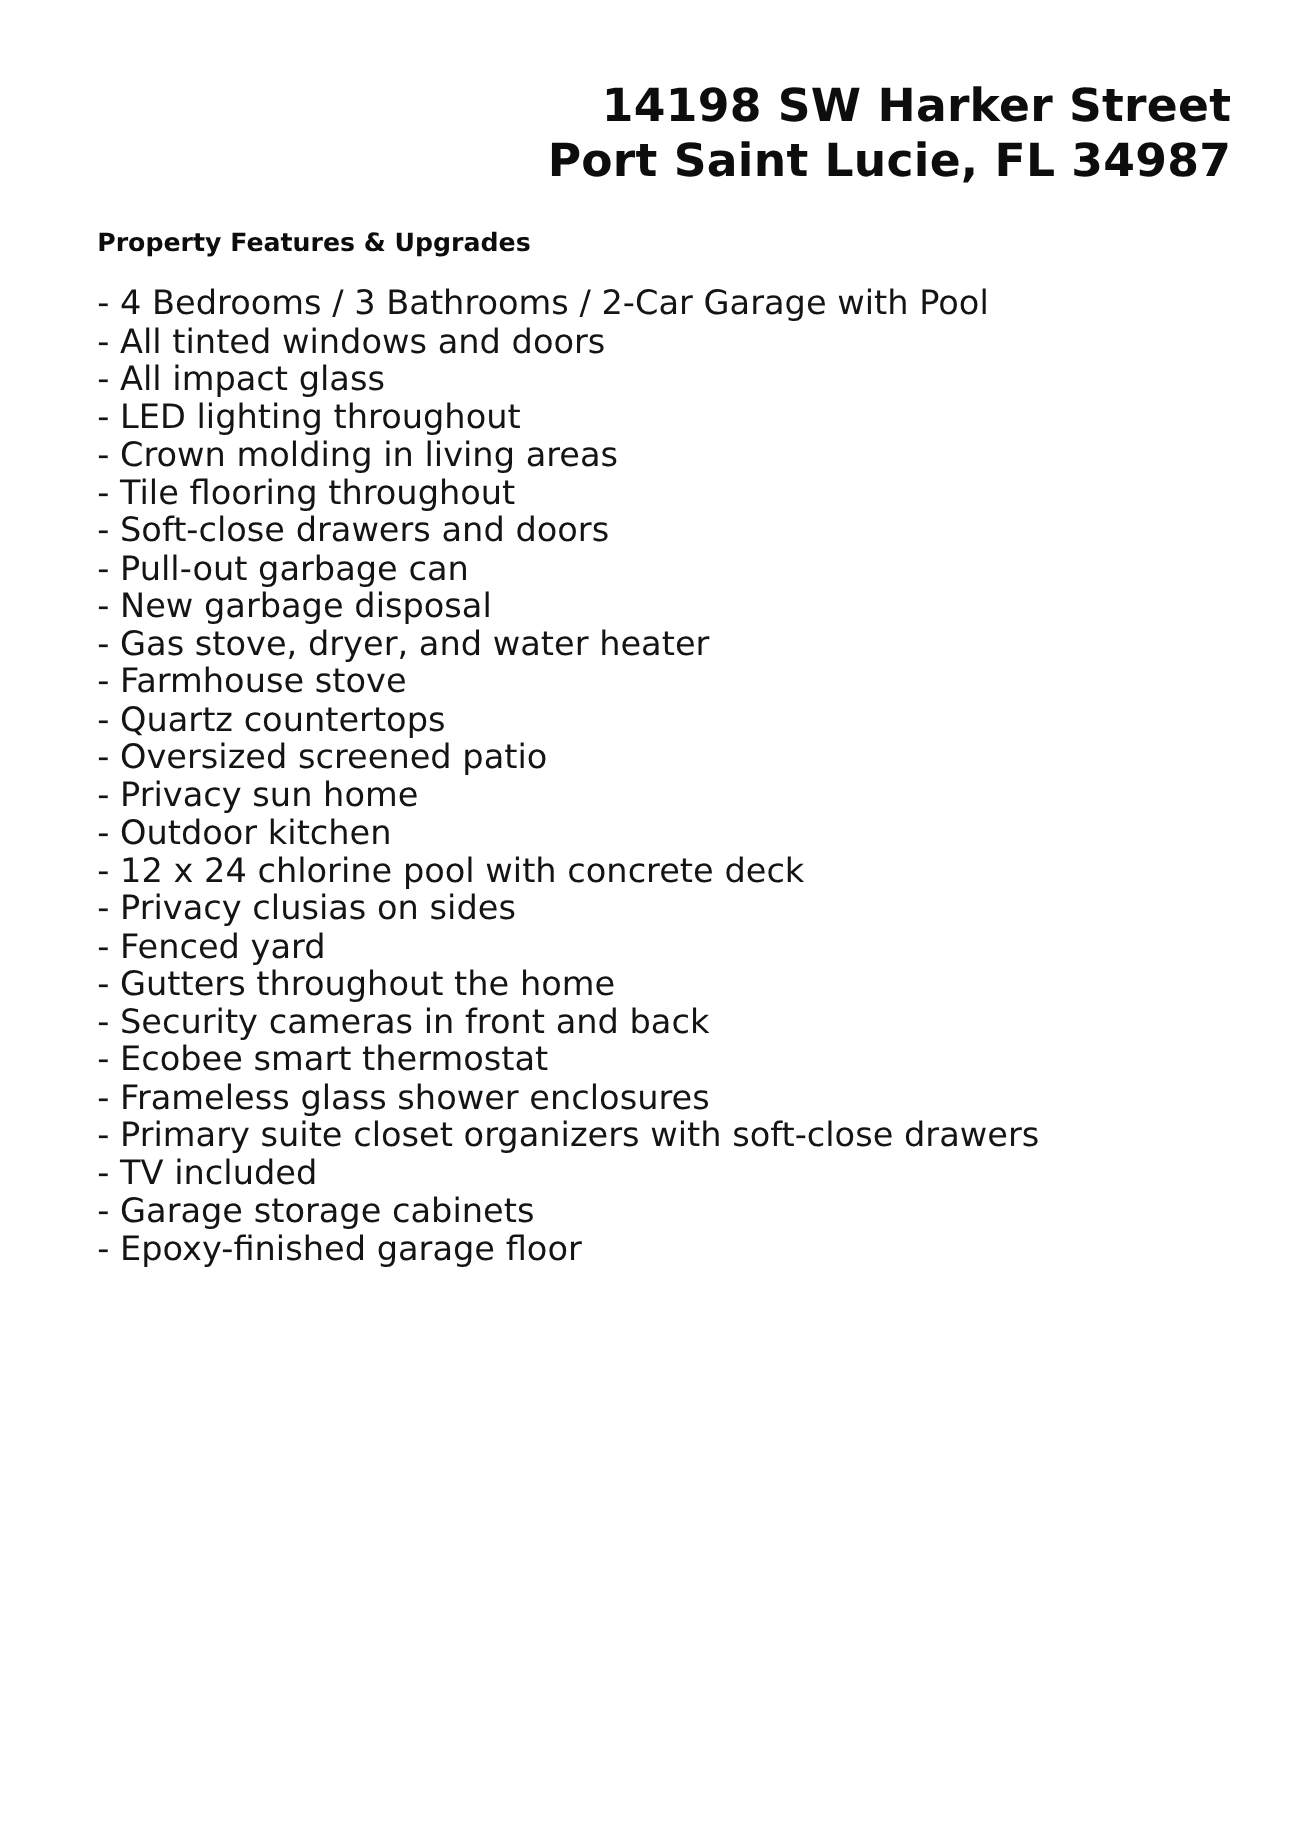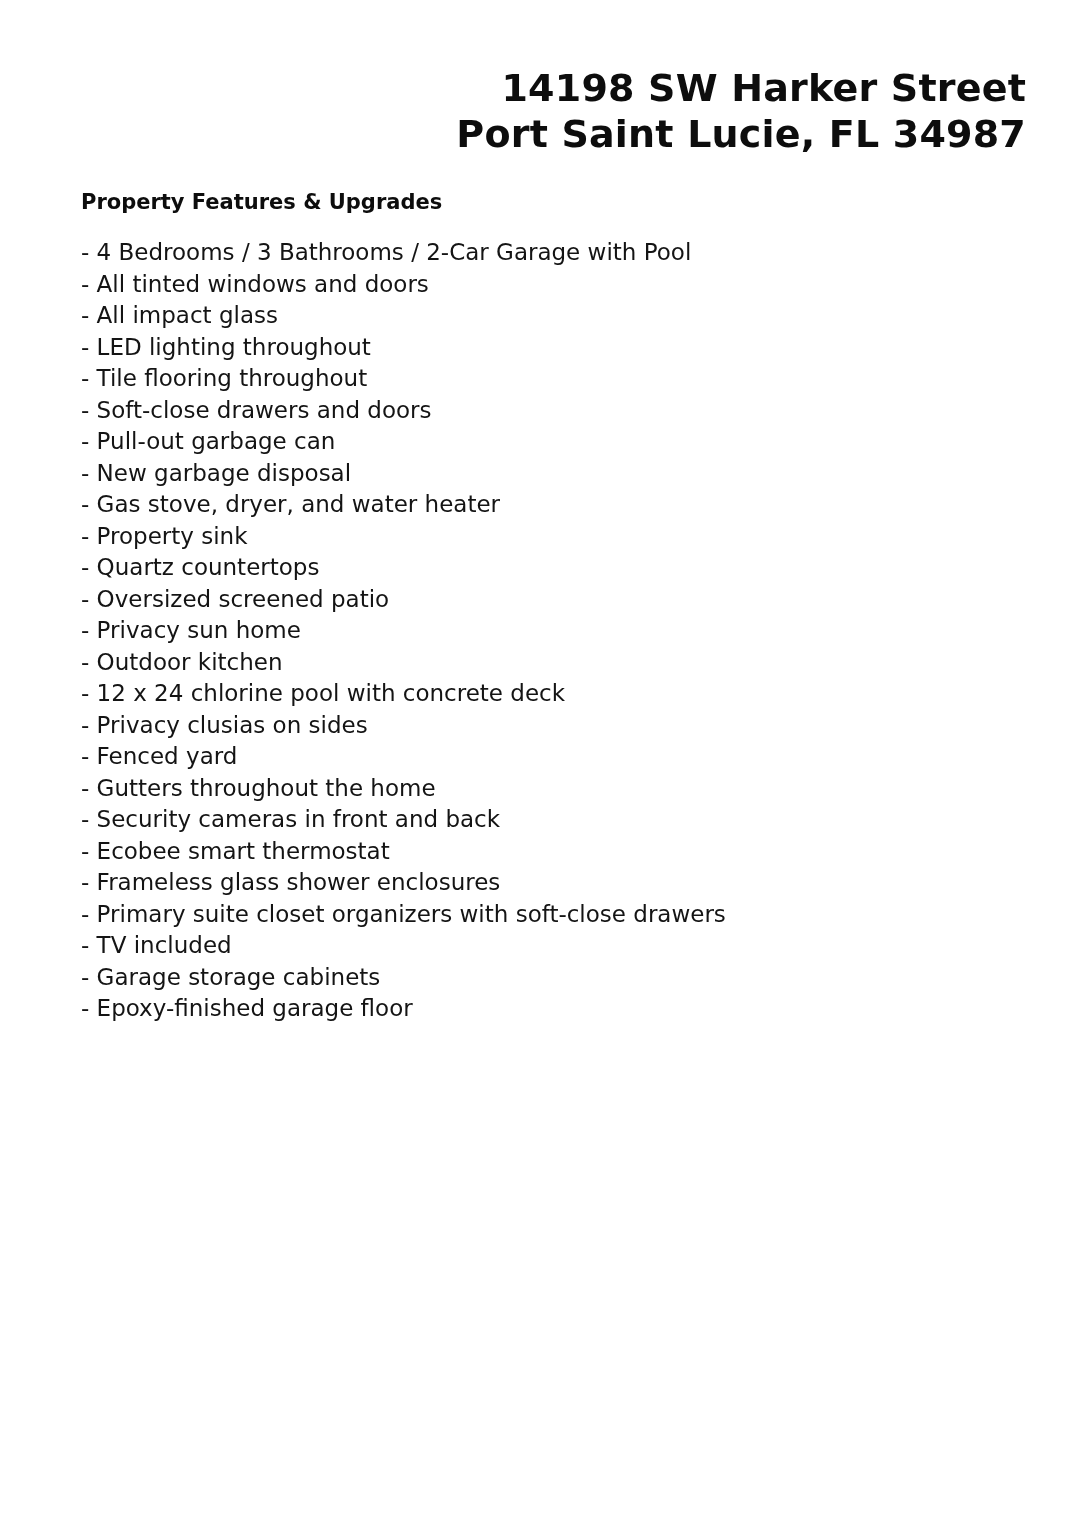"- 4 Bedrooms / 3" ul.features { font-size: 23px -> 28px }
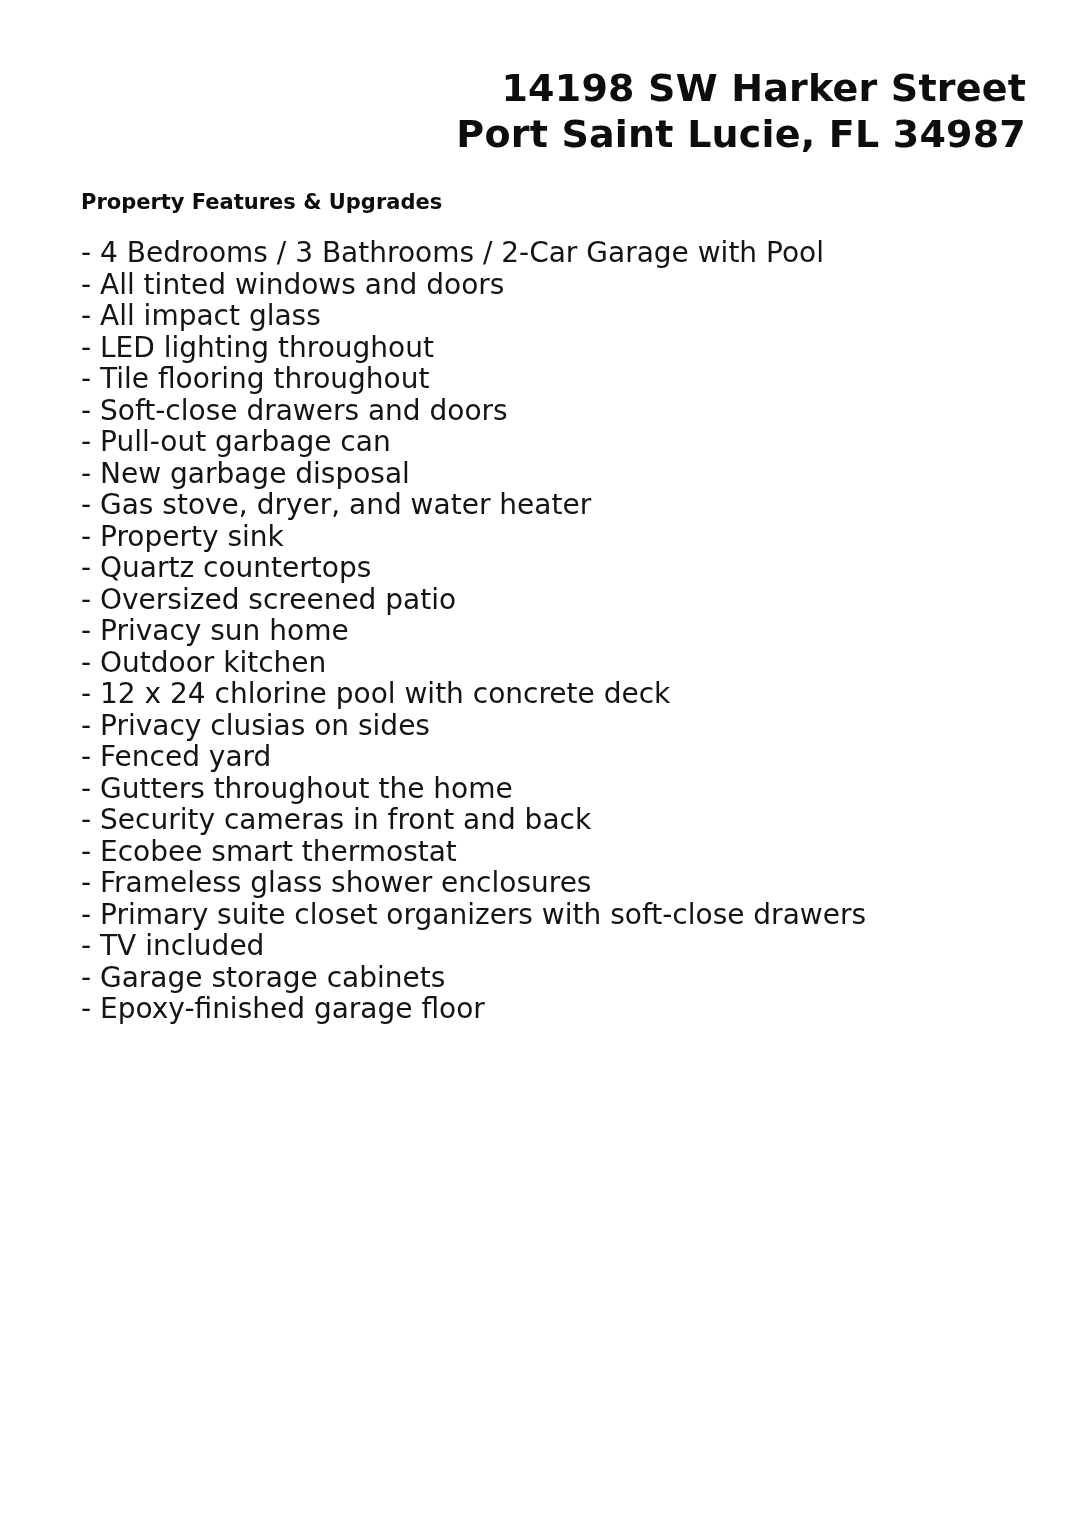"- Crown molding in living" li { html: none -> <li>- Crown molding in living areas</li> }
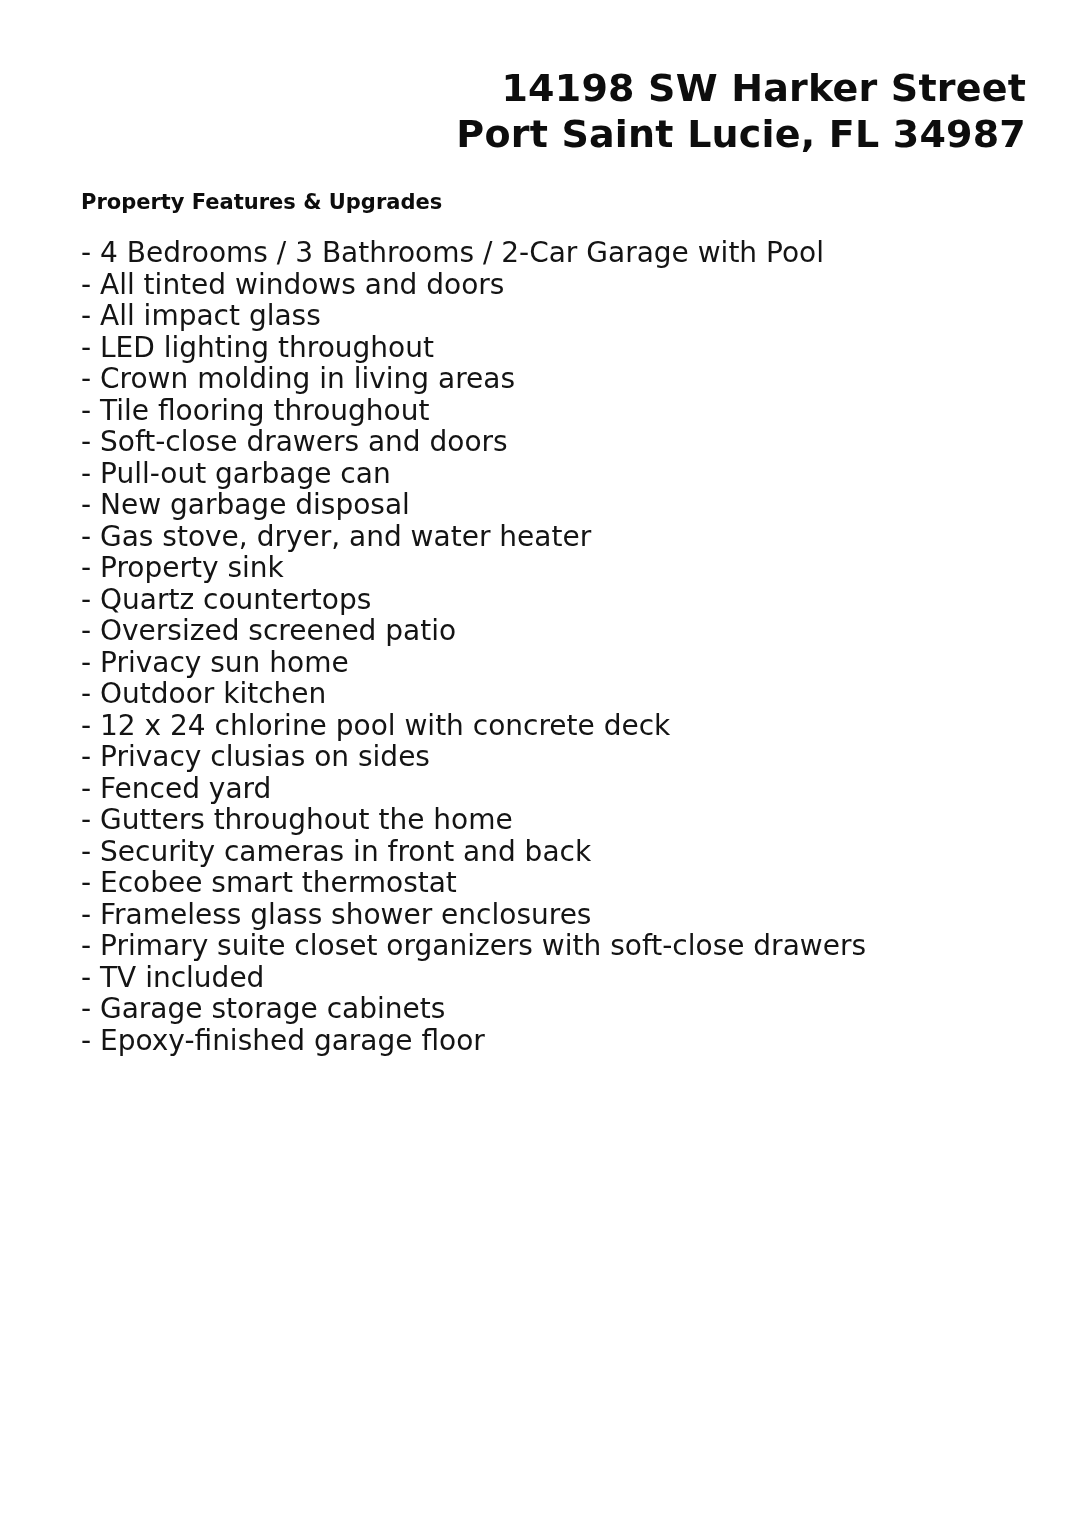"- Property sink" li { text: Property sink -> Farmhouse stove }
